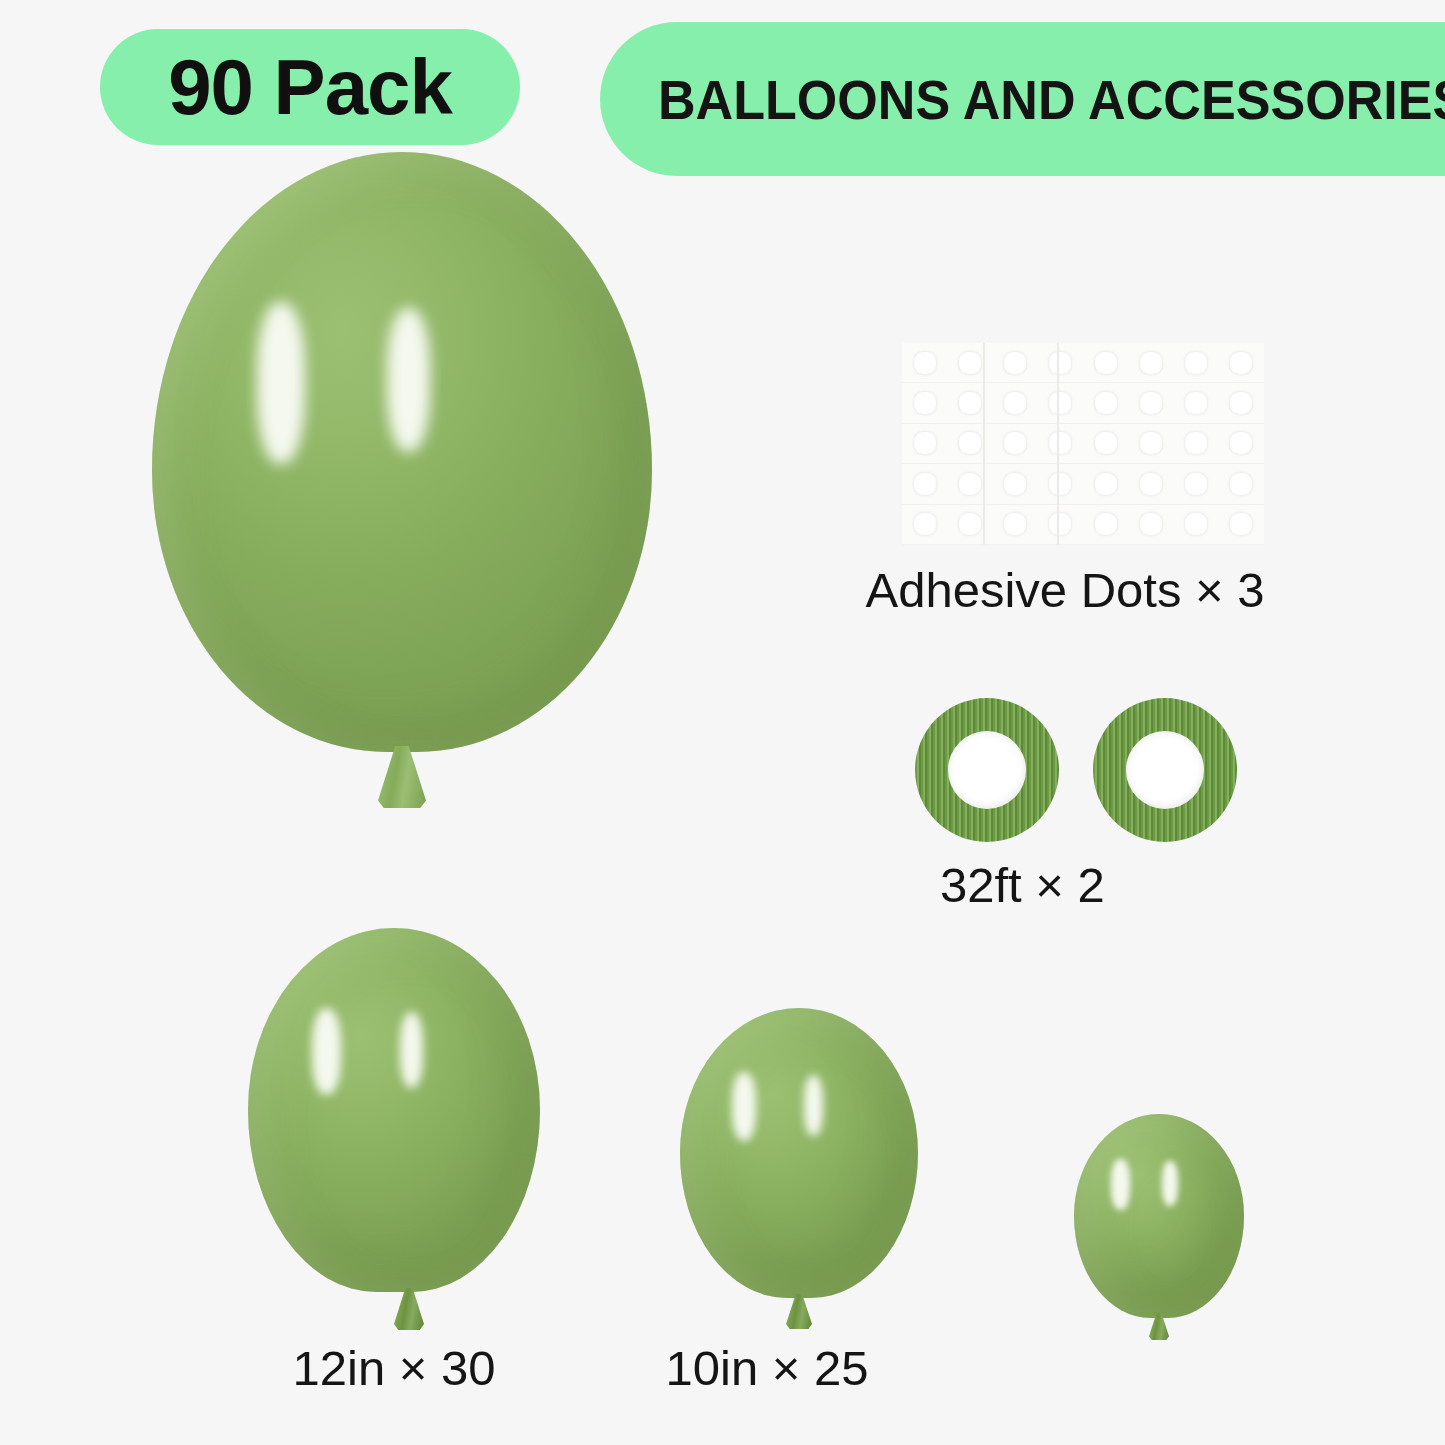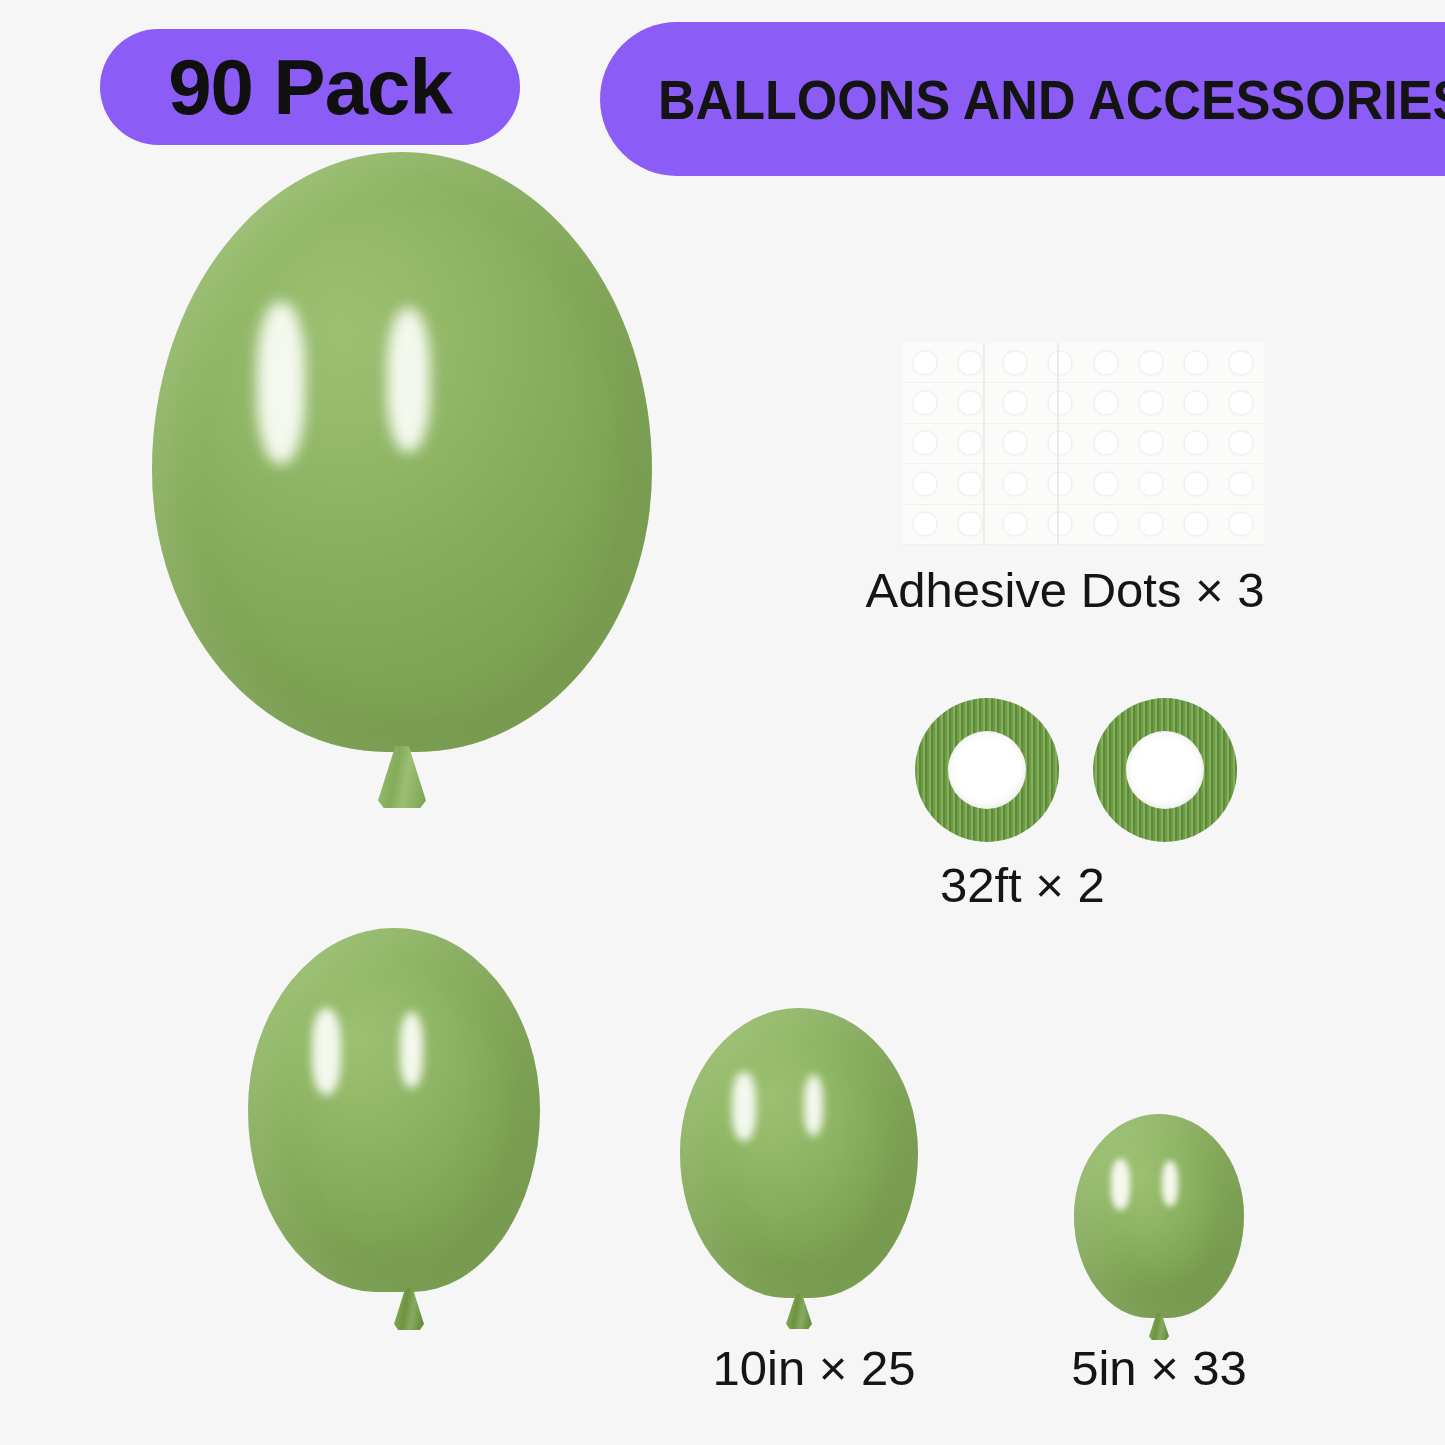"90 Pack" .badge { background: #8b5cf6 -> #86efac }
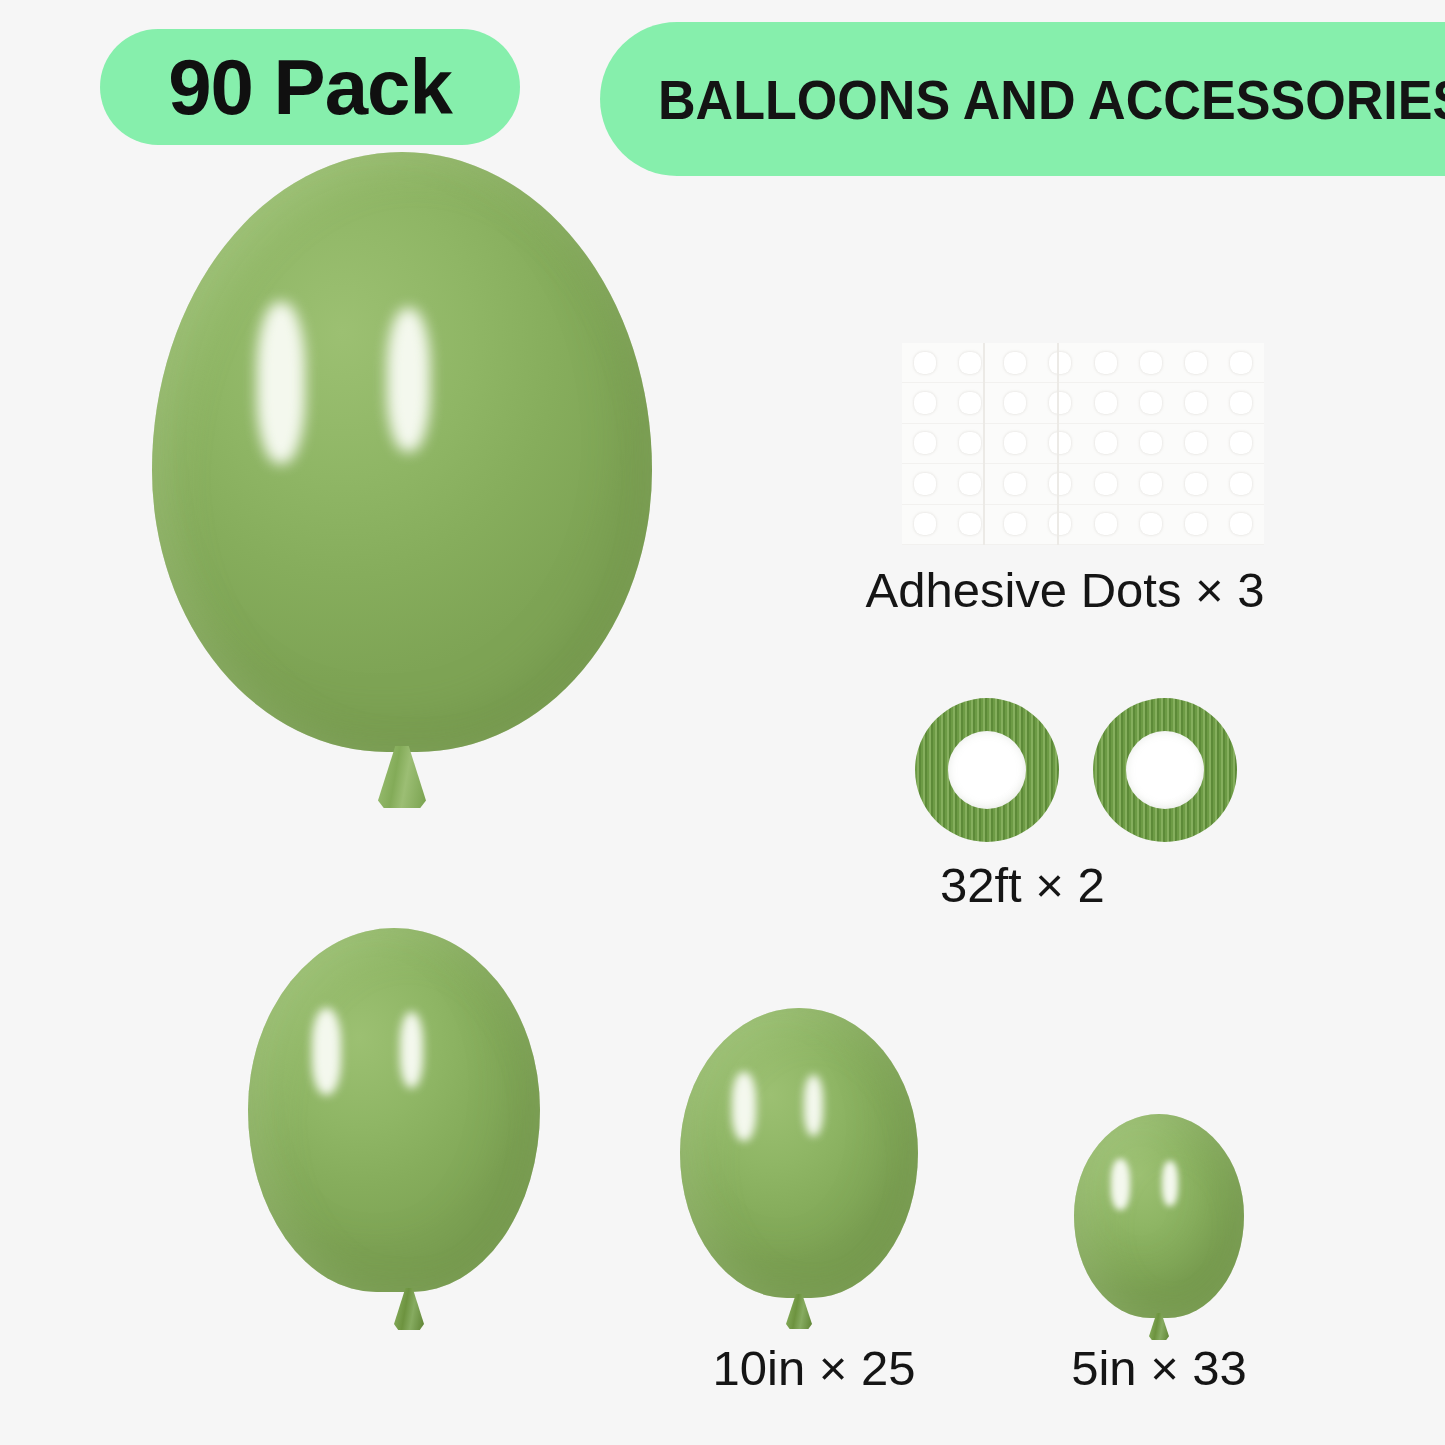"12in × 30" div.caption { html: none -> <div>12in × 30</div> }
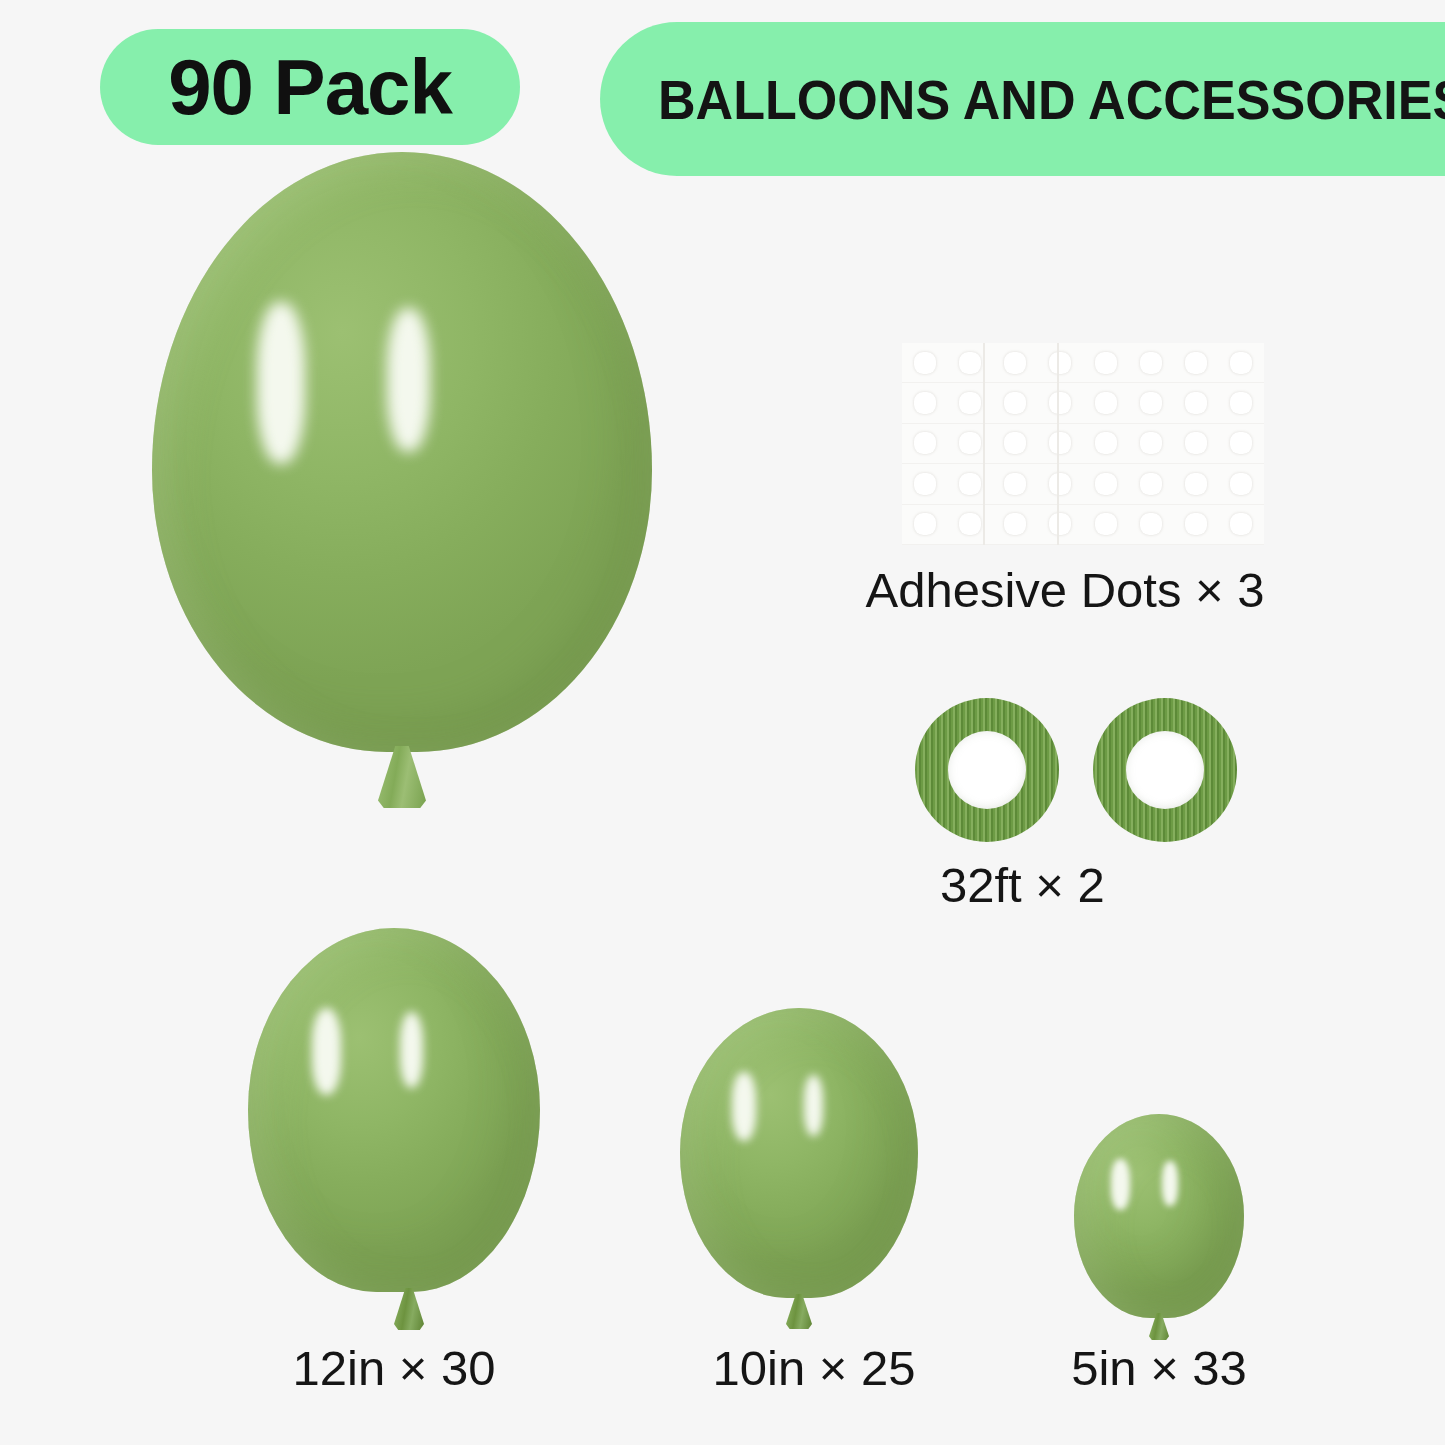"10in × 25" #cap-10 { left: 670px -> 623px }
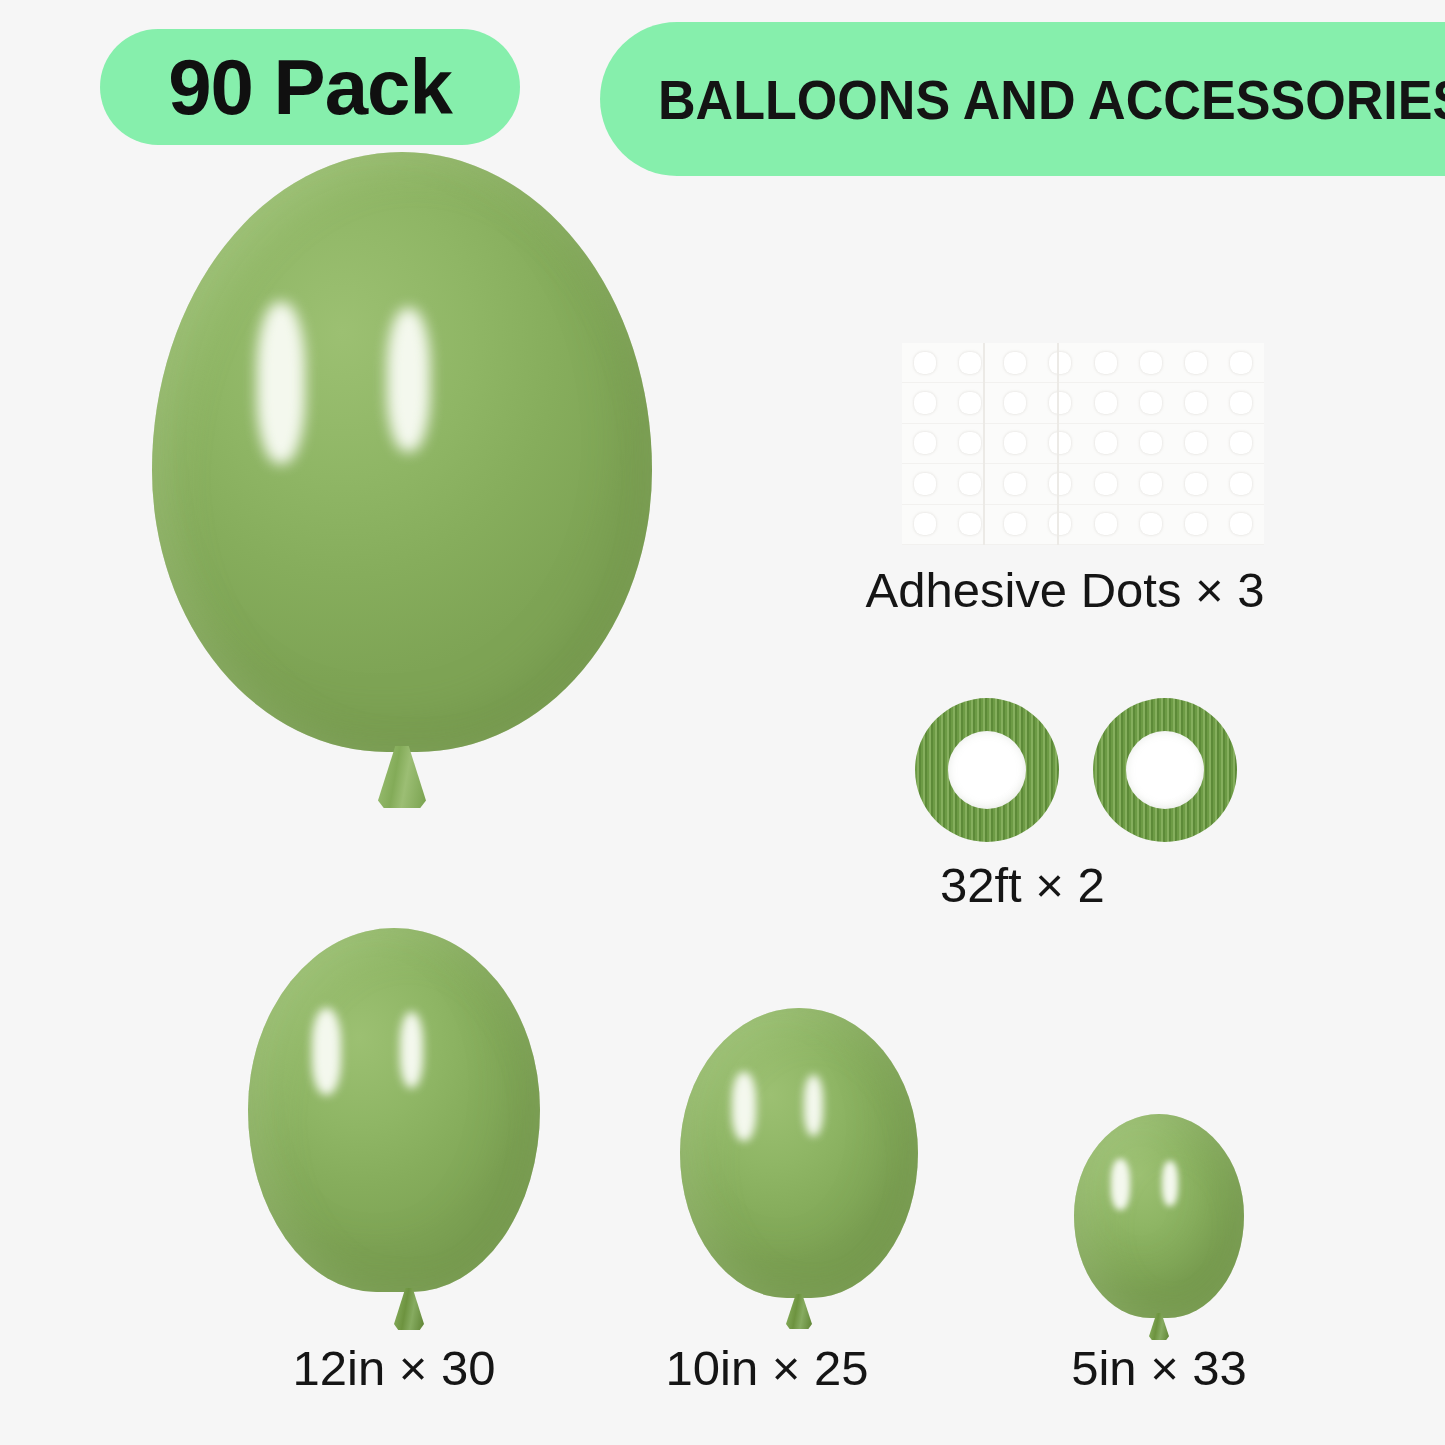"5in × 33" div.caption { html: <div>5in × 33</div> -> none }
